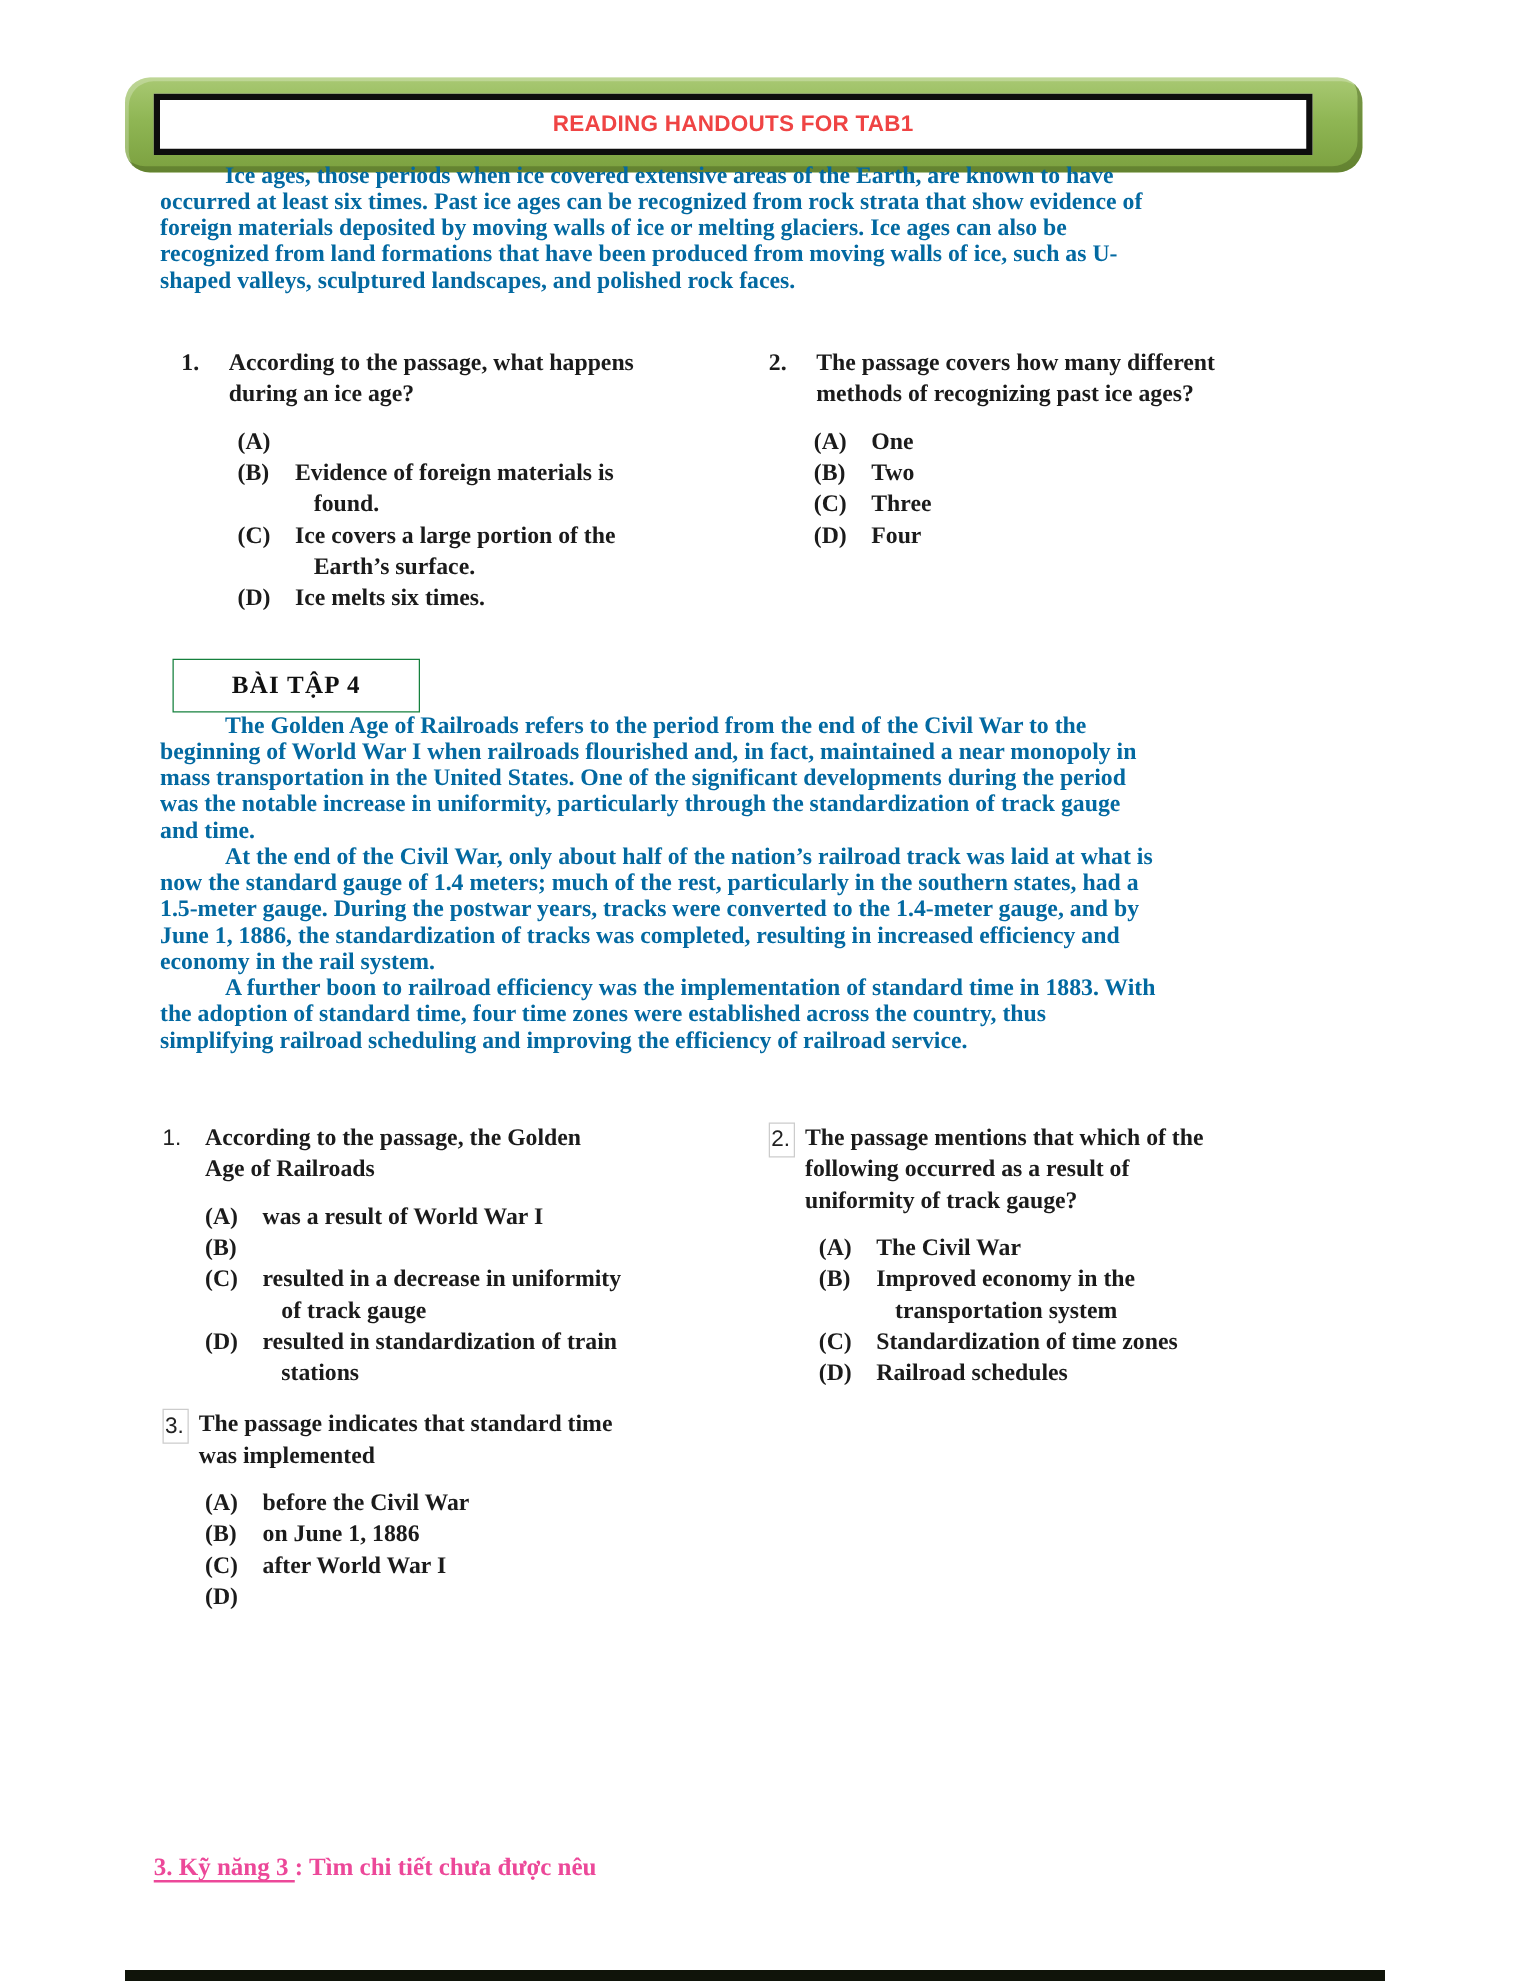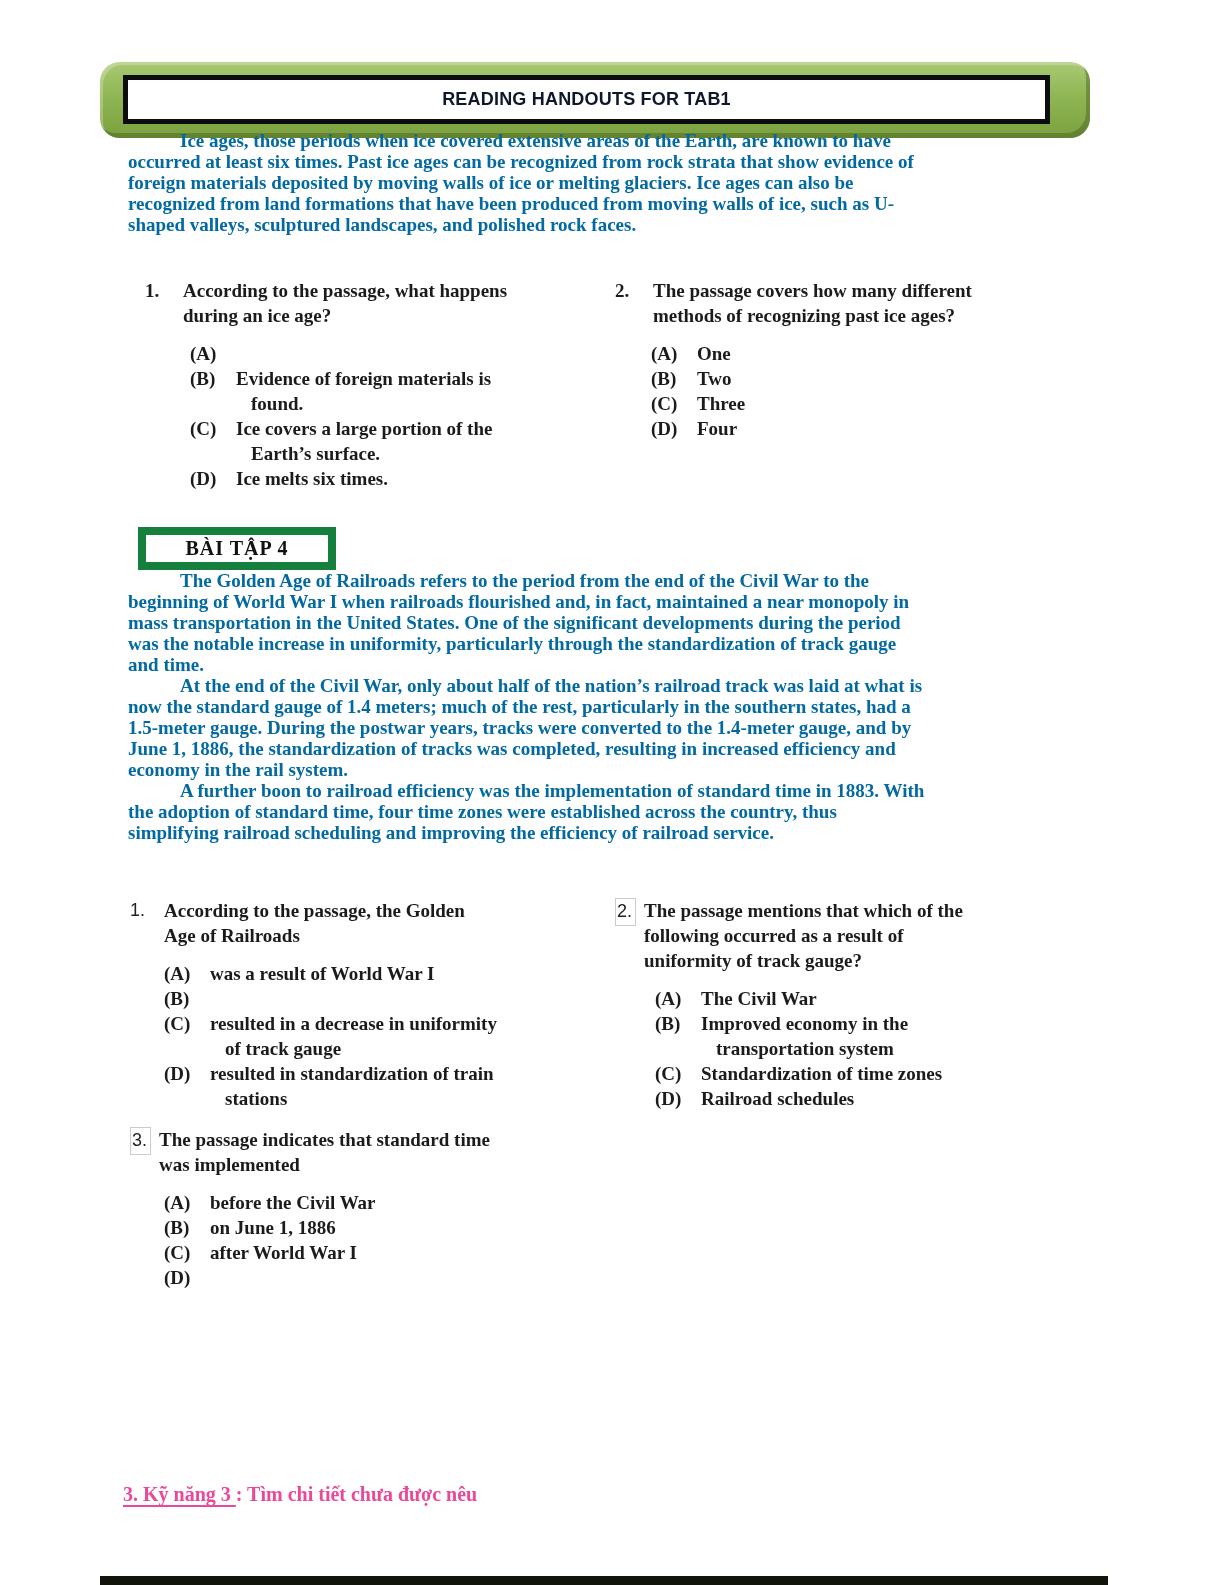"READING HANDOUTS FOR TAB1" .title-box span { color: #0f172a -> #ef4444 }
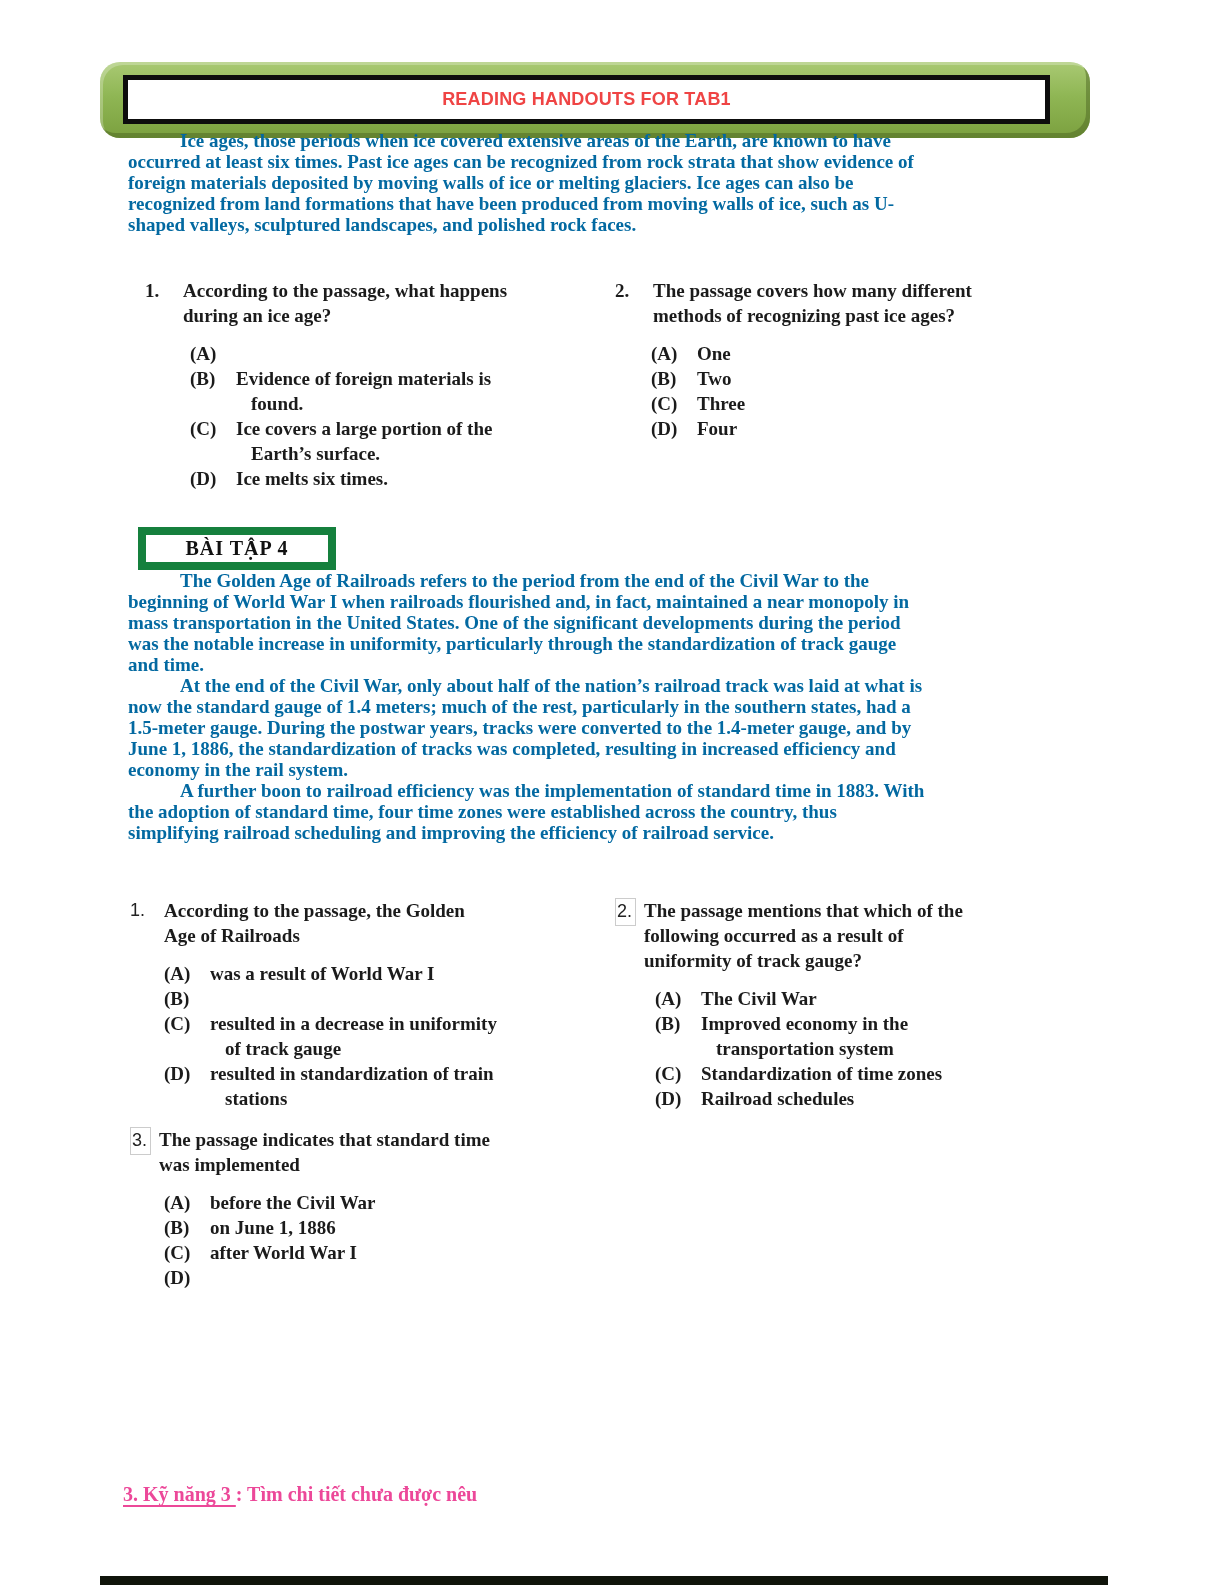"BÀI TẬP 4" .extag { border: 8px solid #15803d -> 1px solid #15803d }
